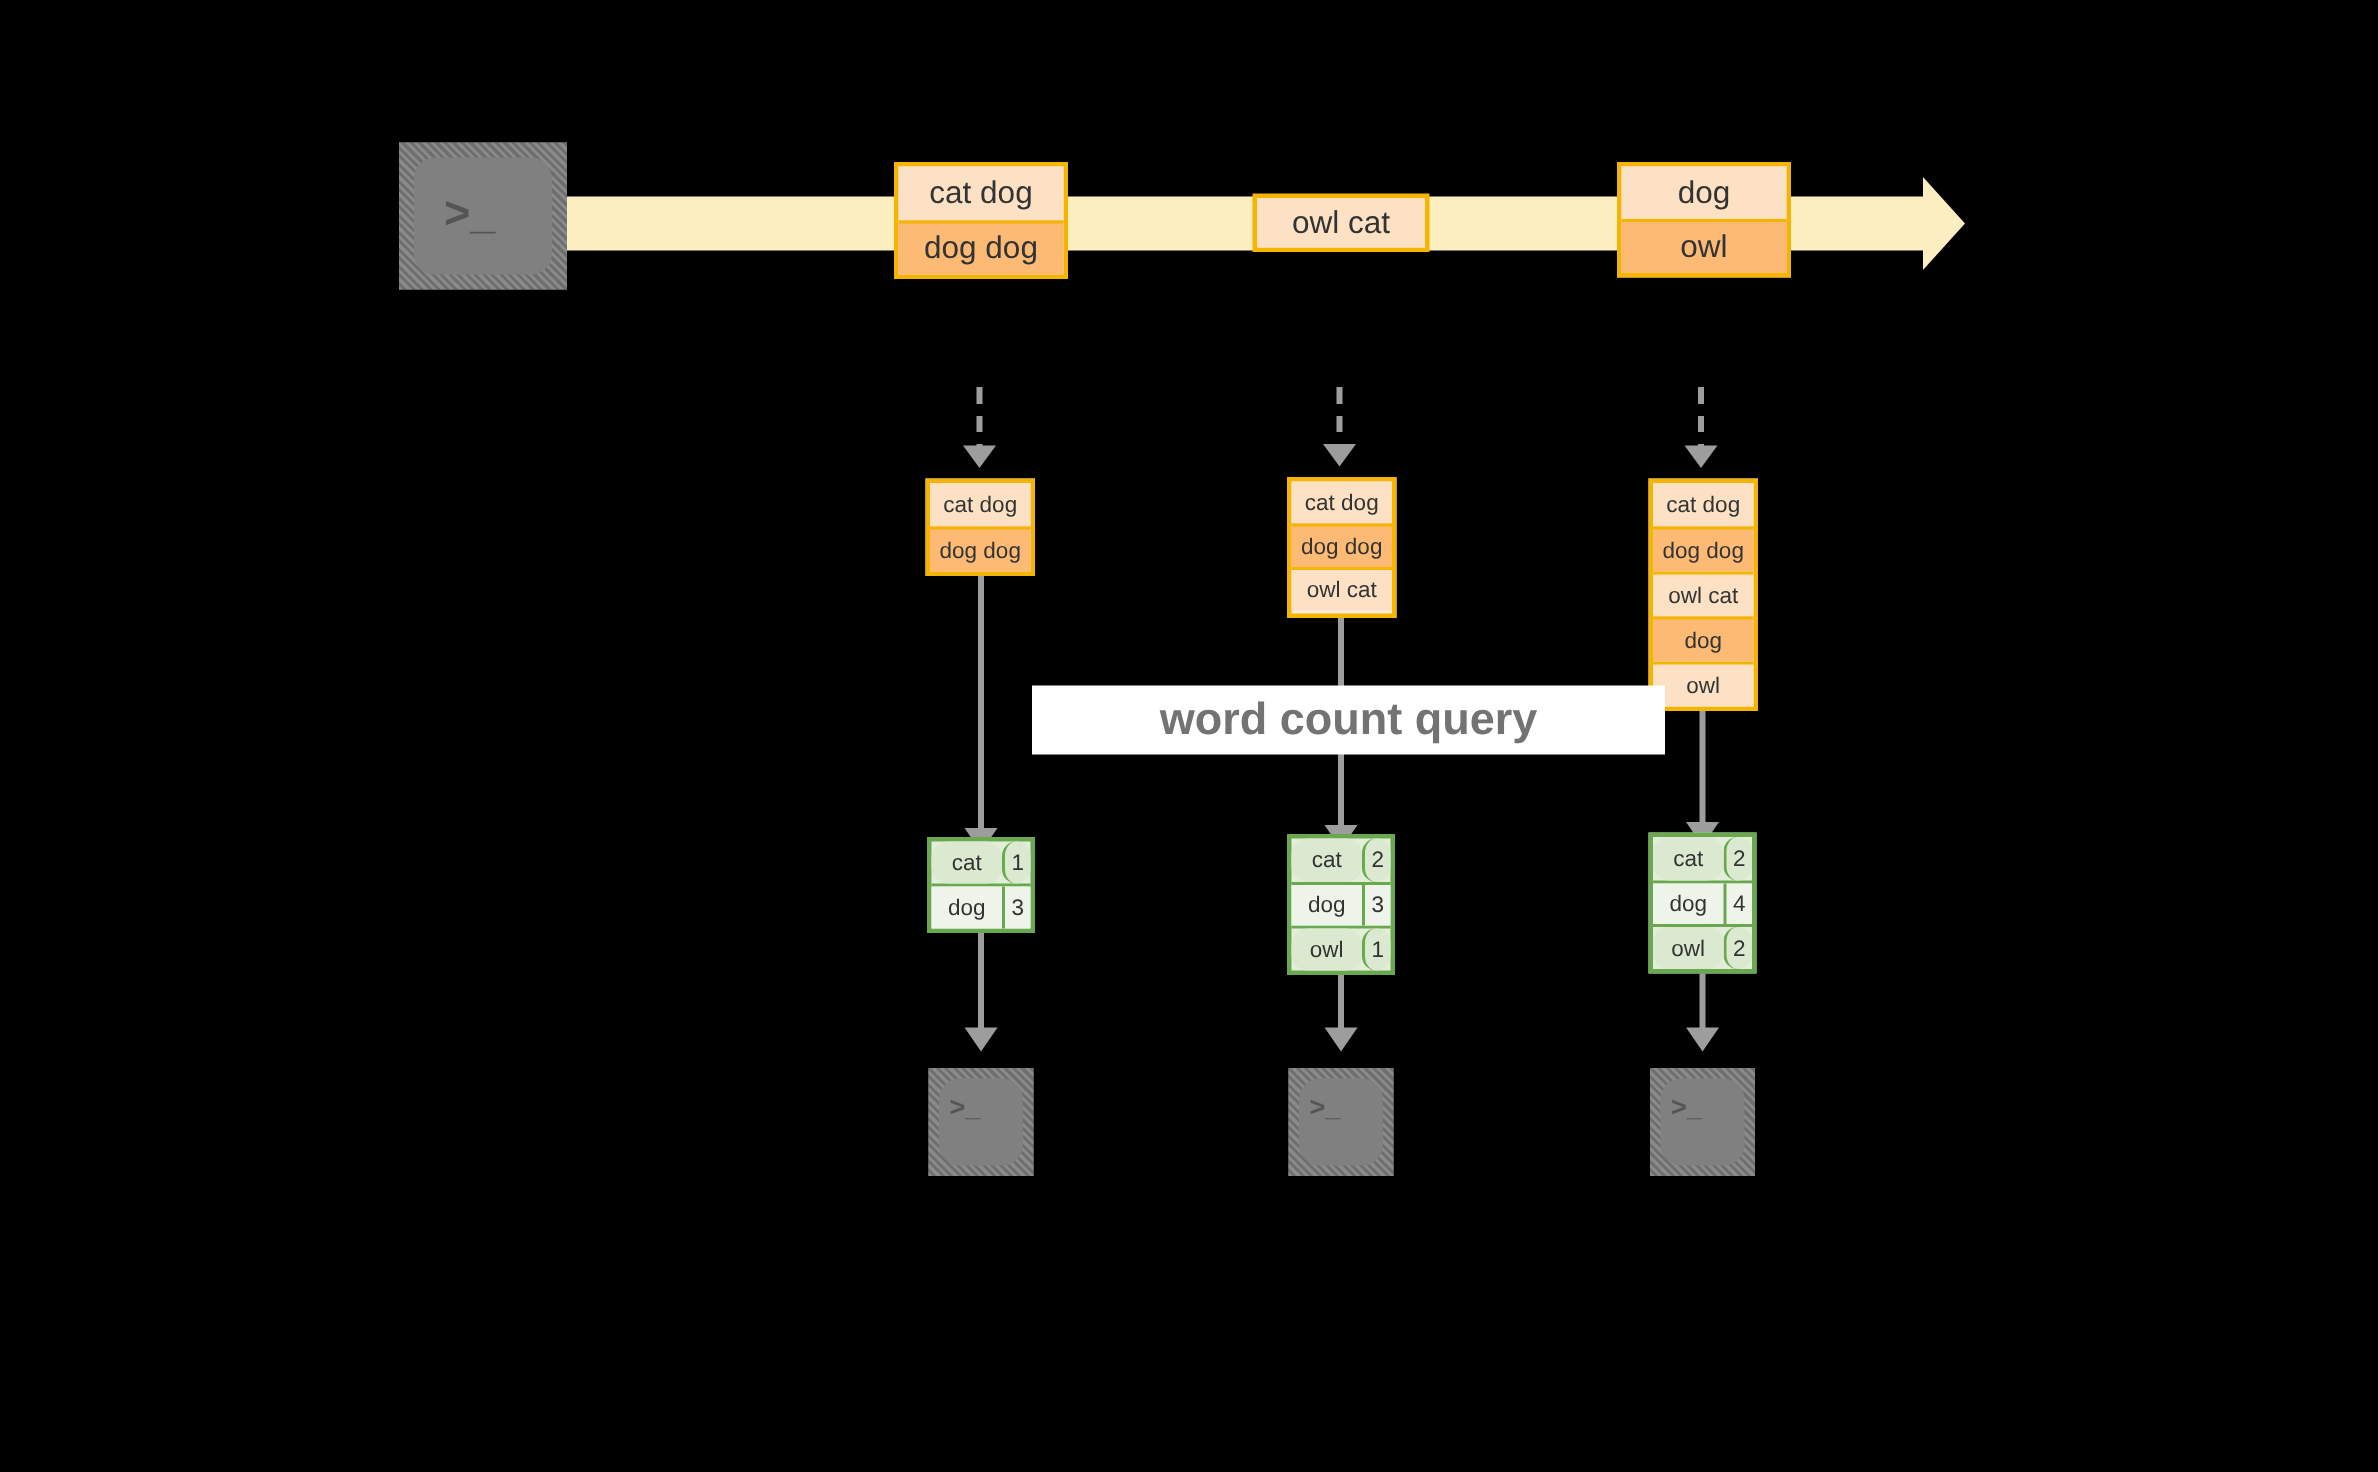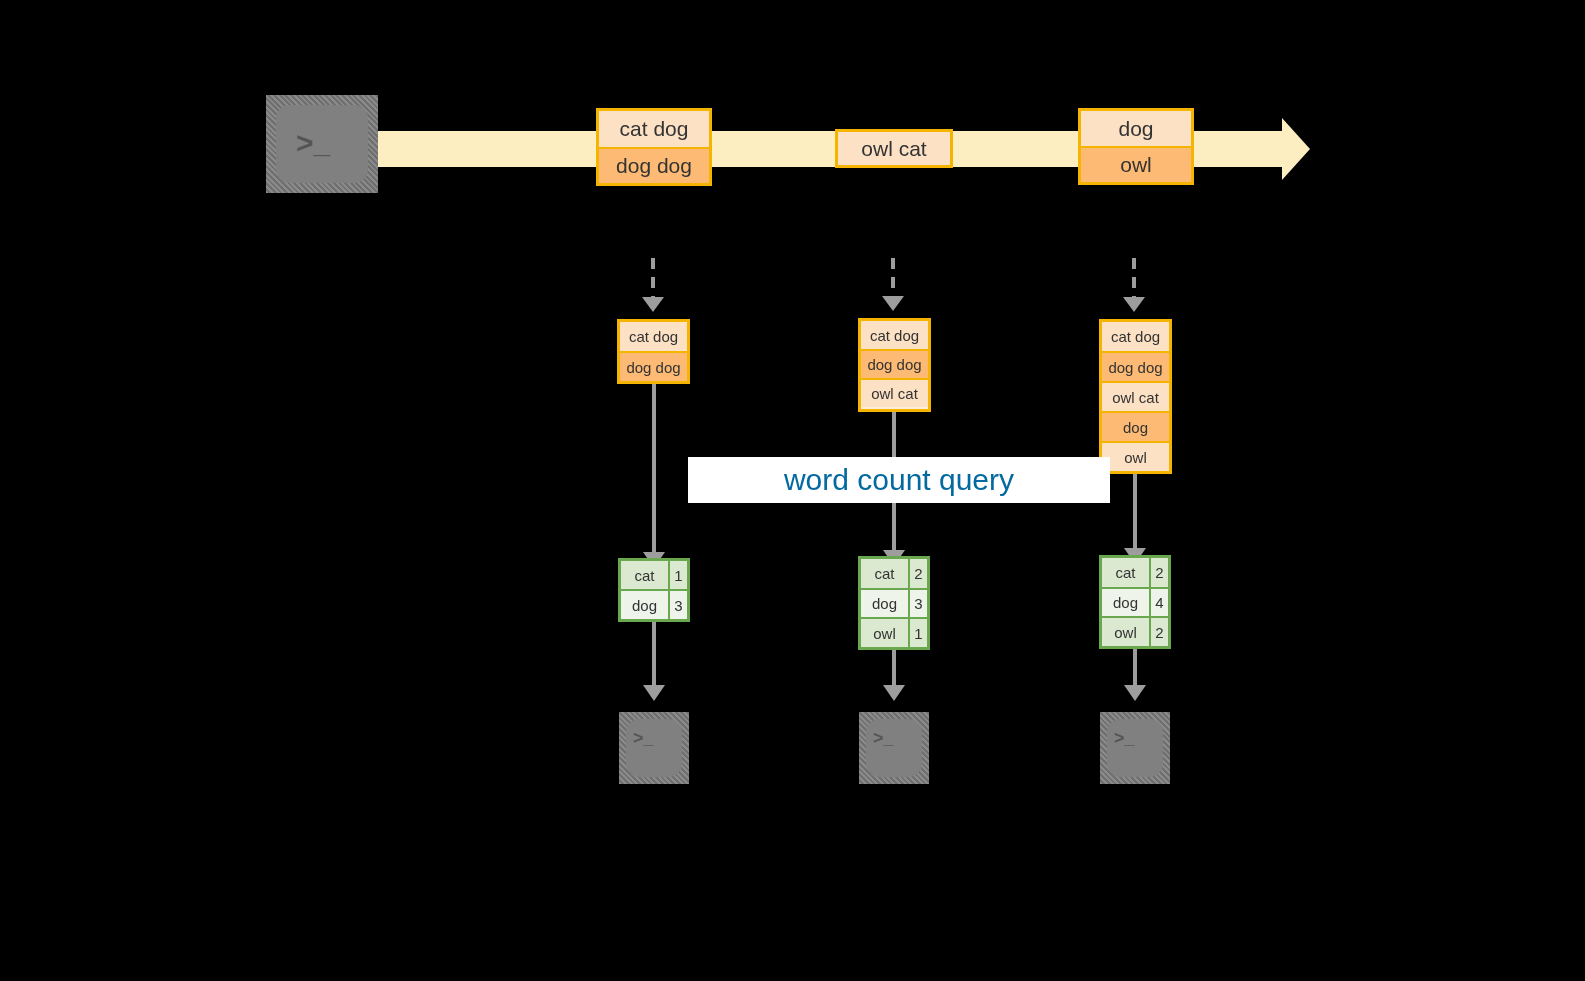"word count query" .qlabel { color: #0369a1 -> #737373; font-weight: none -> bold }
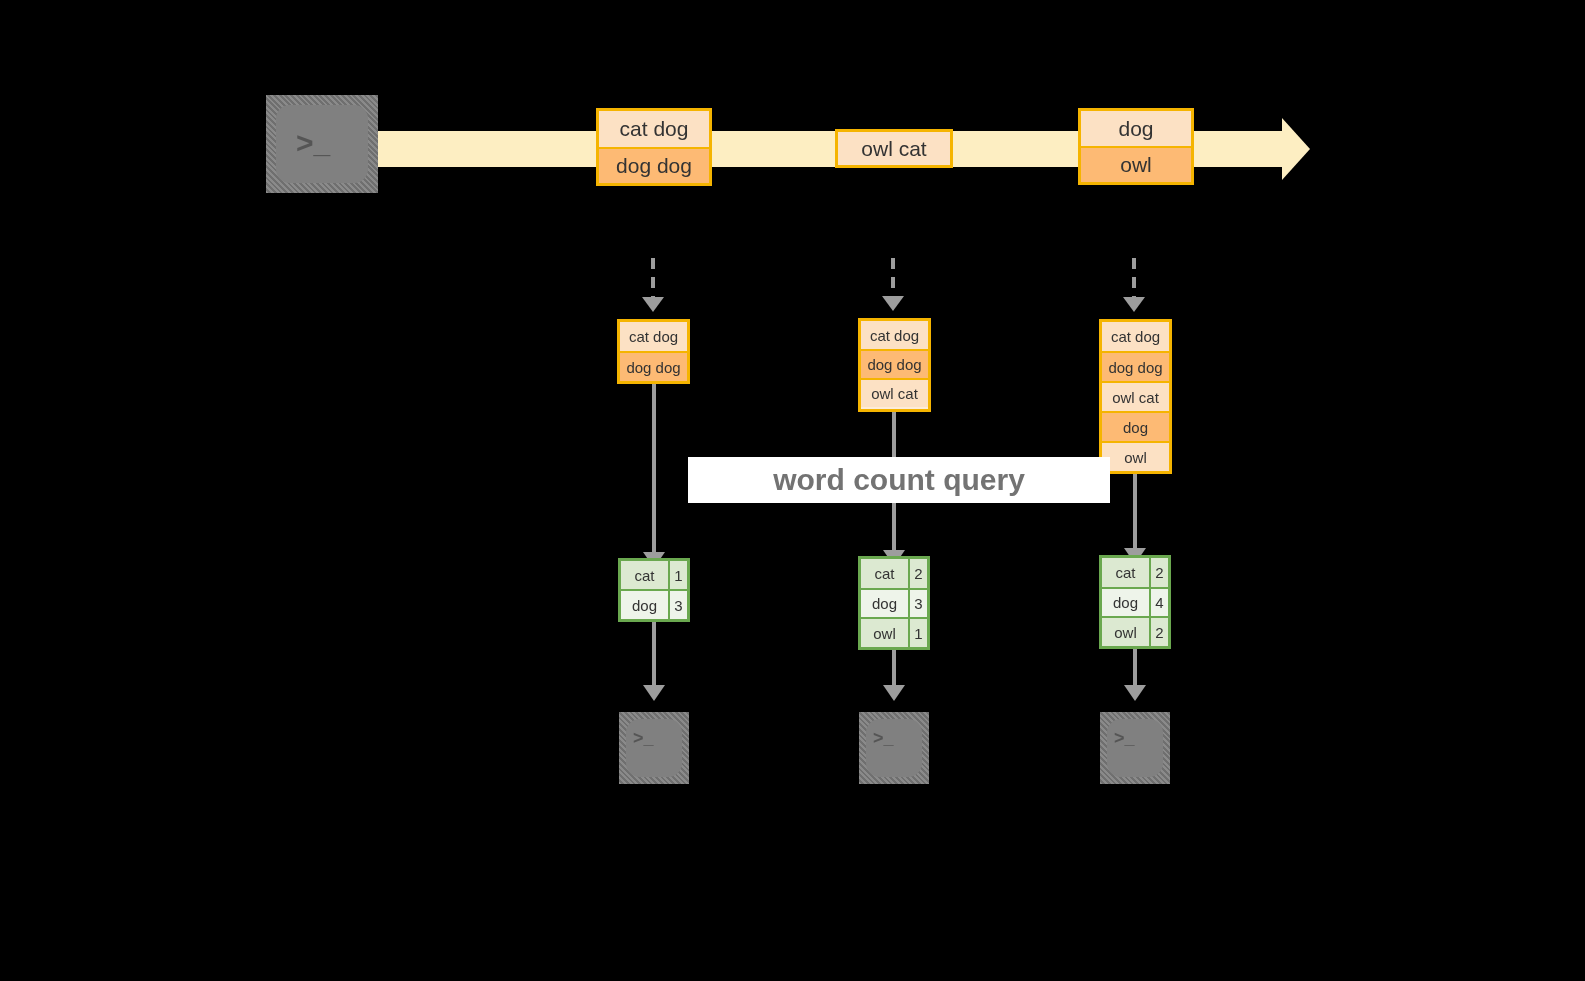"cat" .grow.dark .gcell { border-radius: none -> 11px }
